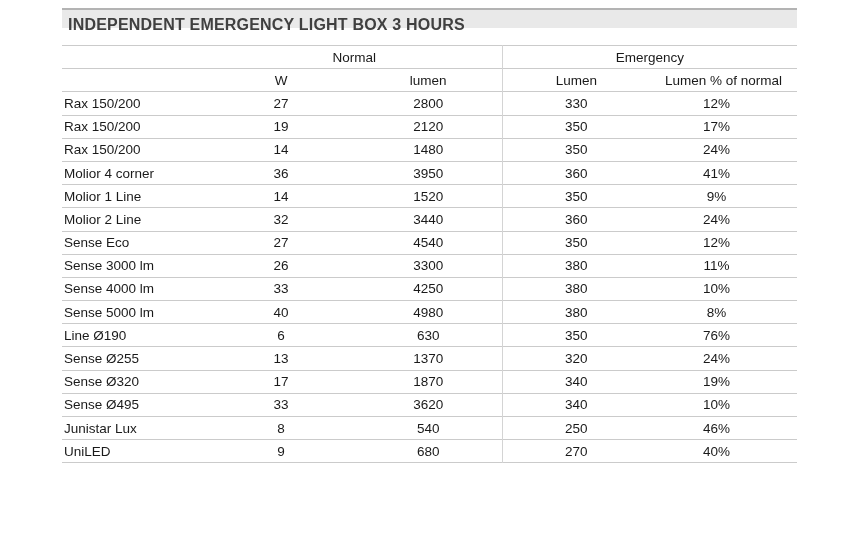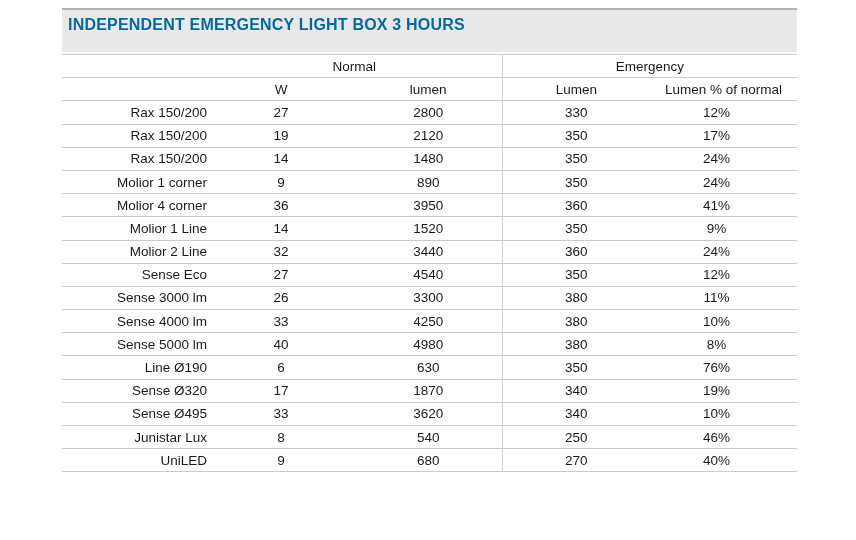"INDEPENDENT EMERGENCY LIGHT BOX 3" .title-bar { color: #0369a1 -> #404040; height: 44px -> 20px }
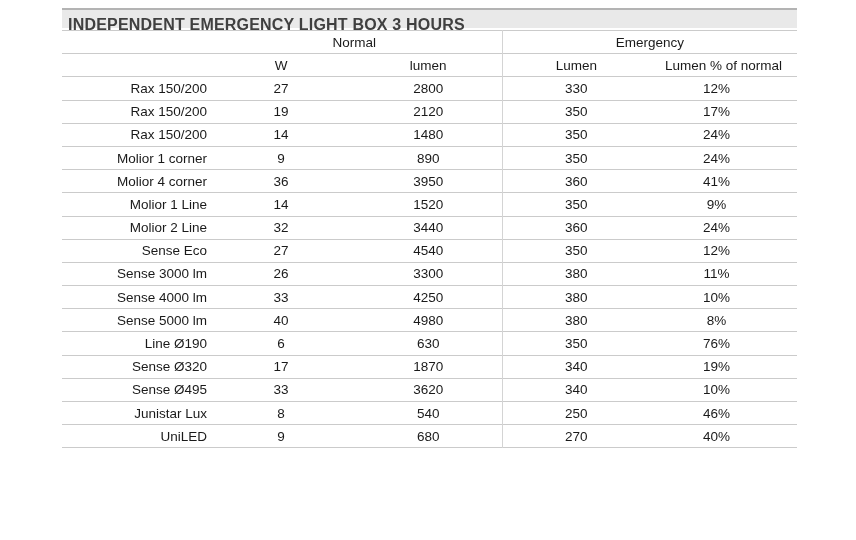"Normal" table.data-table { margin-top: 2px -> 17px }
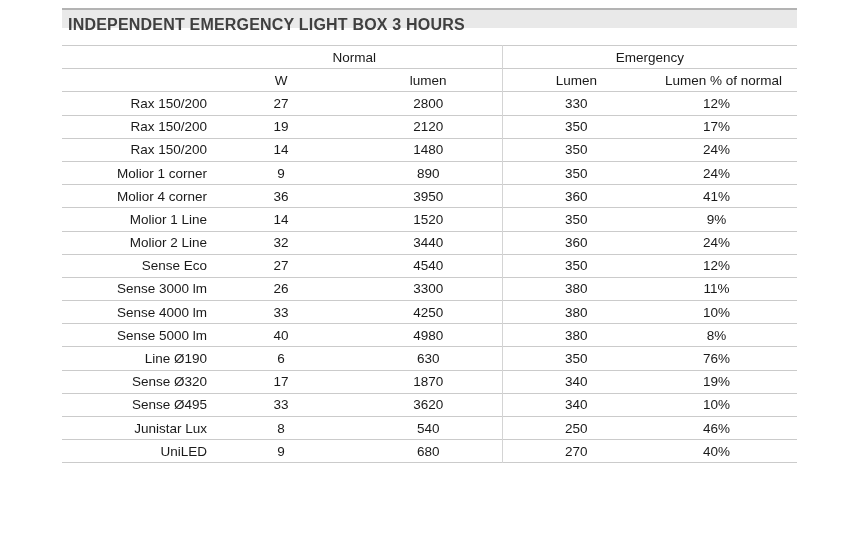"Rax 150/200" .name-col { text-align: right -> left }
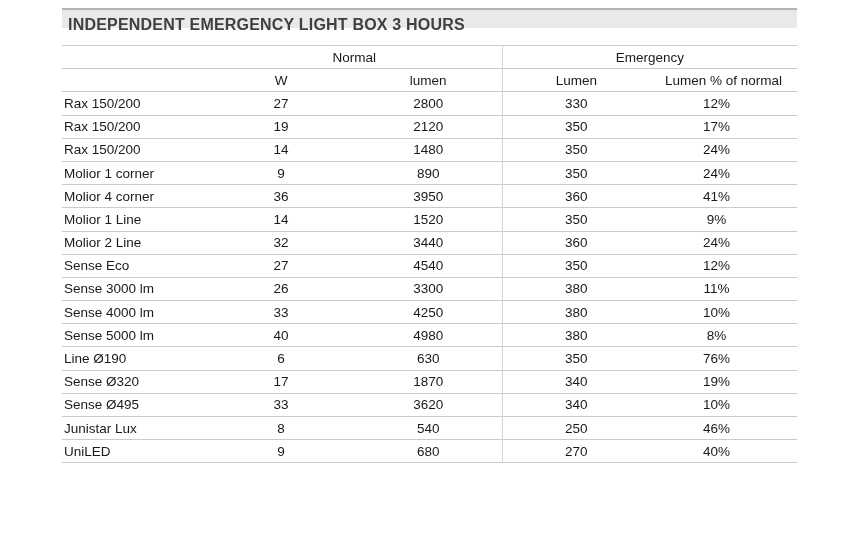"Molior 1 corner" tr { html: <tr> <td>Molior 1 corner</td> <td>9</td> <td>890</td> <td>350</td> <td>24%</td> </tr> -> none }
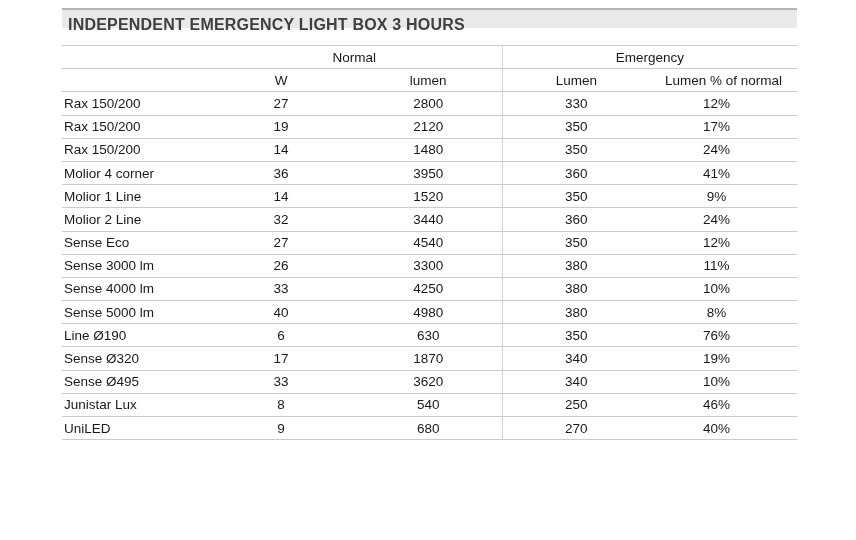"Sense Ø255" tr { html: none -> <tr> <td>Sense Ø255</td> <td>13</td> <td>1370</td> <td>320</td> <td>24%</td> </tr> }
